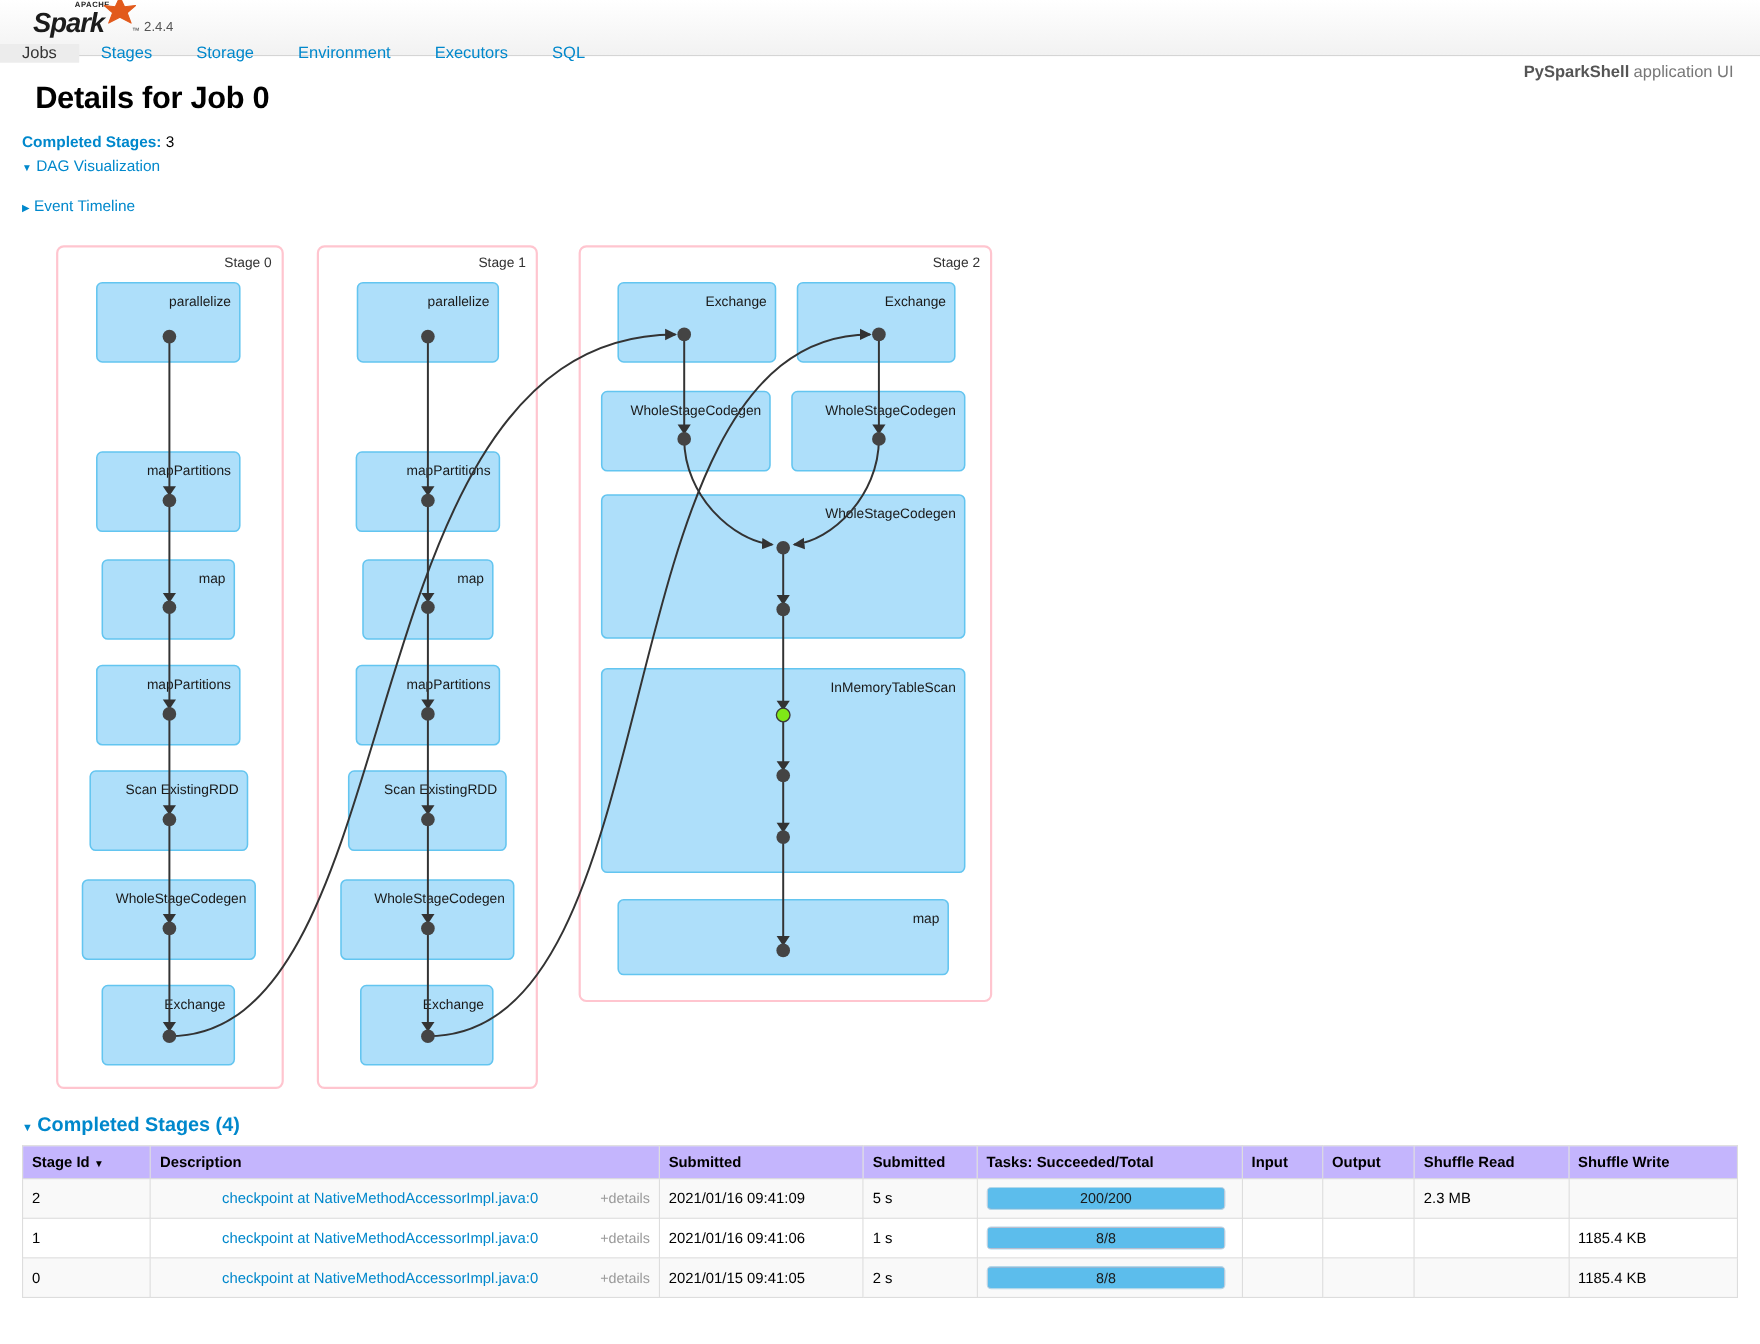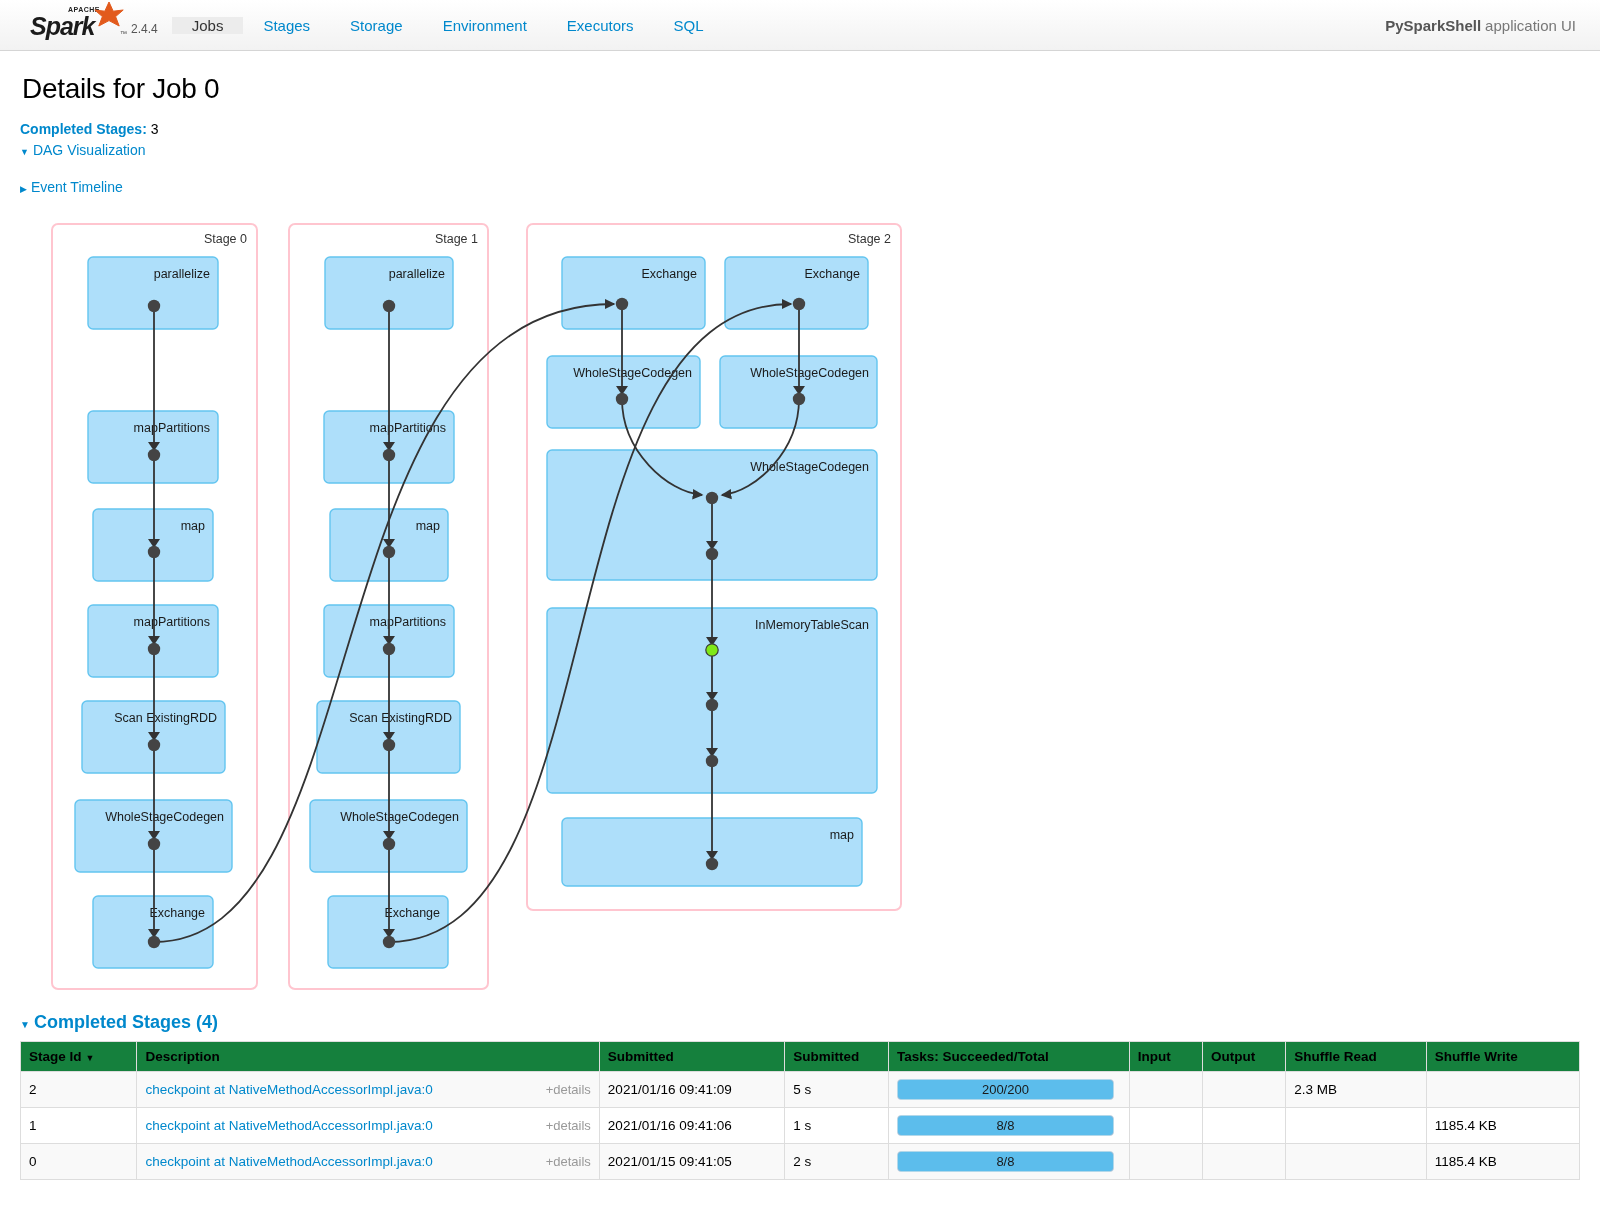"Spark" .navbar { align-items: center -> flex-start; flex-direction: none -> column }
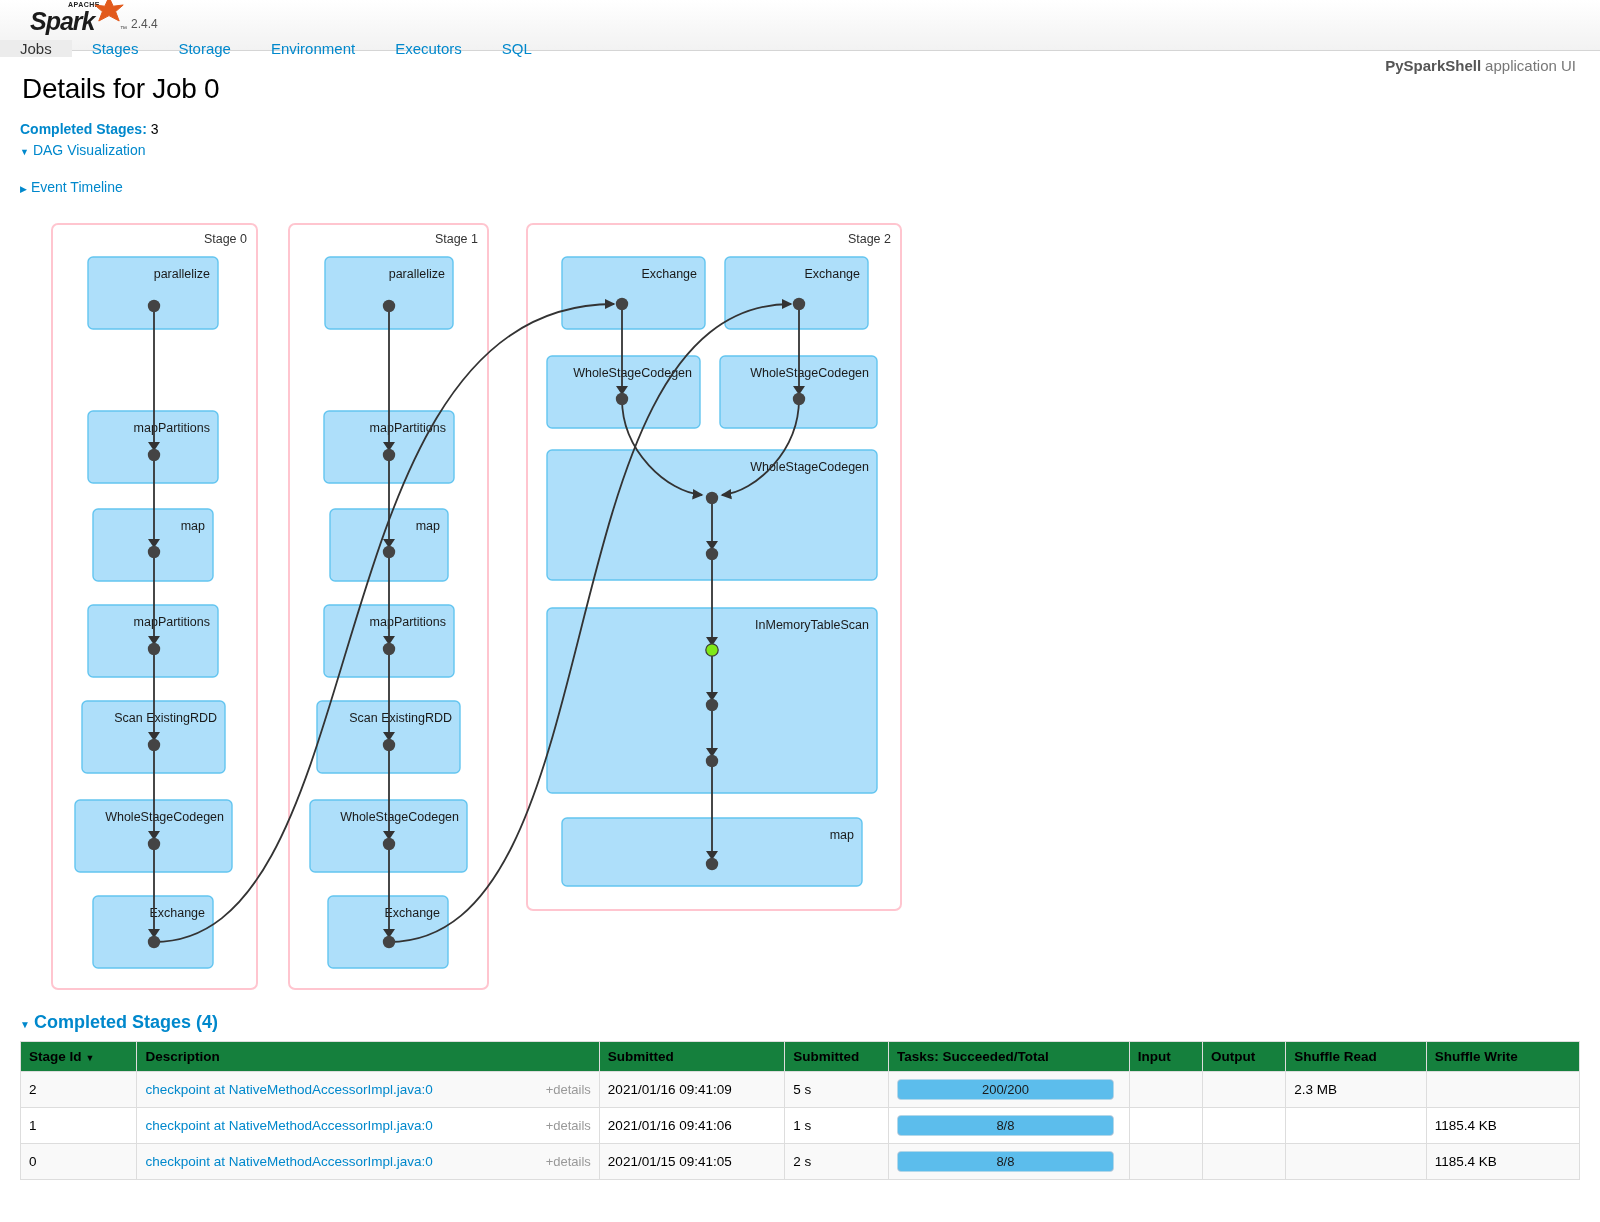"Details for Job 0" h3.page-title { font-weight: normal -> bold; margin: 22px 0 14px 2px -> 22px 0 14px 12px }
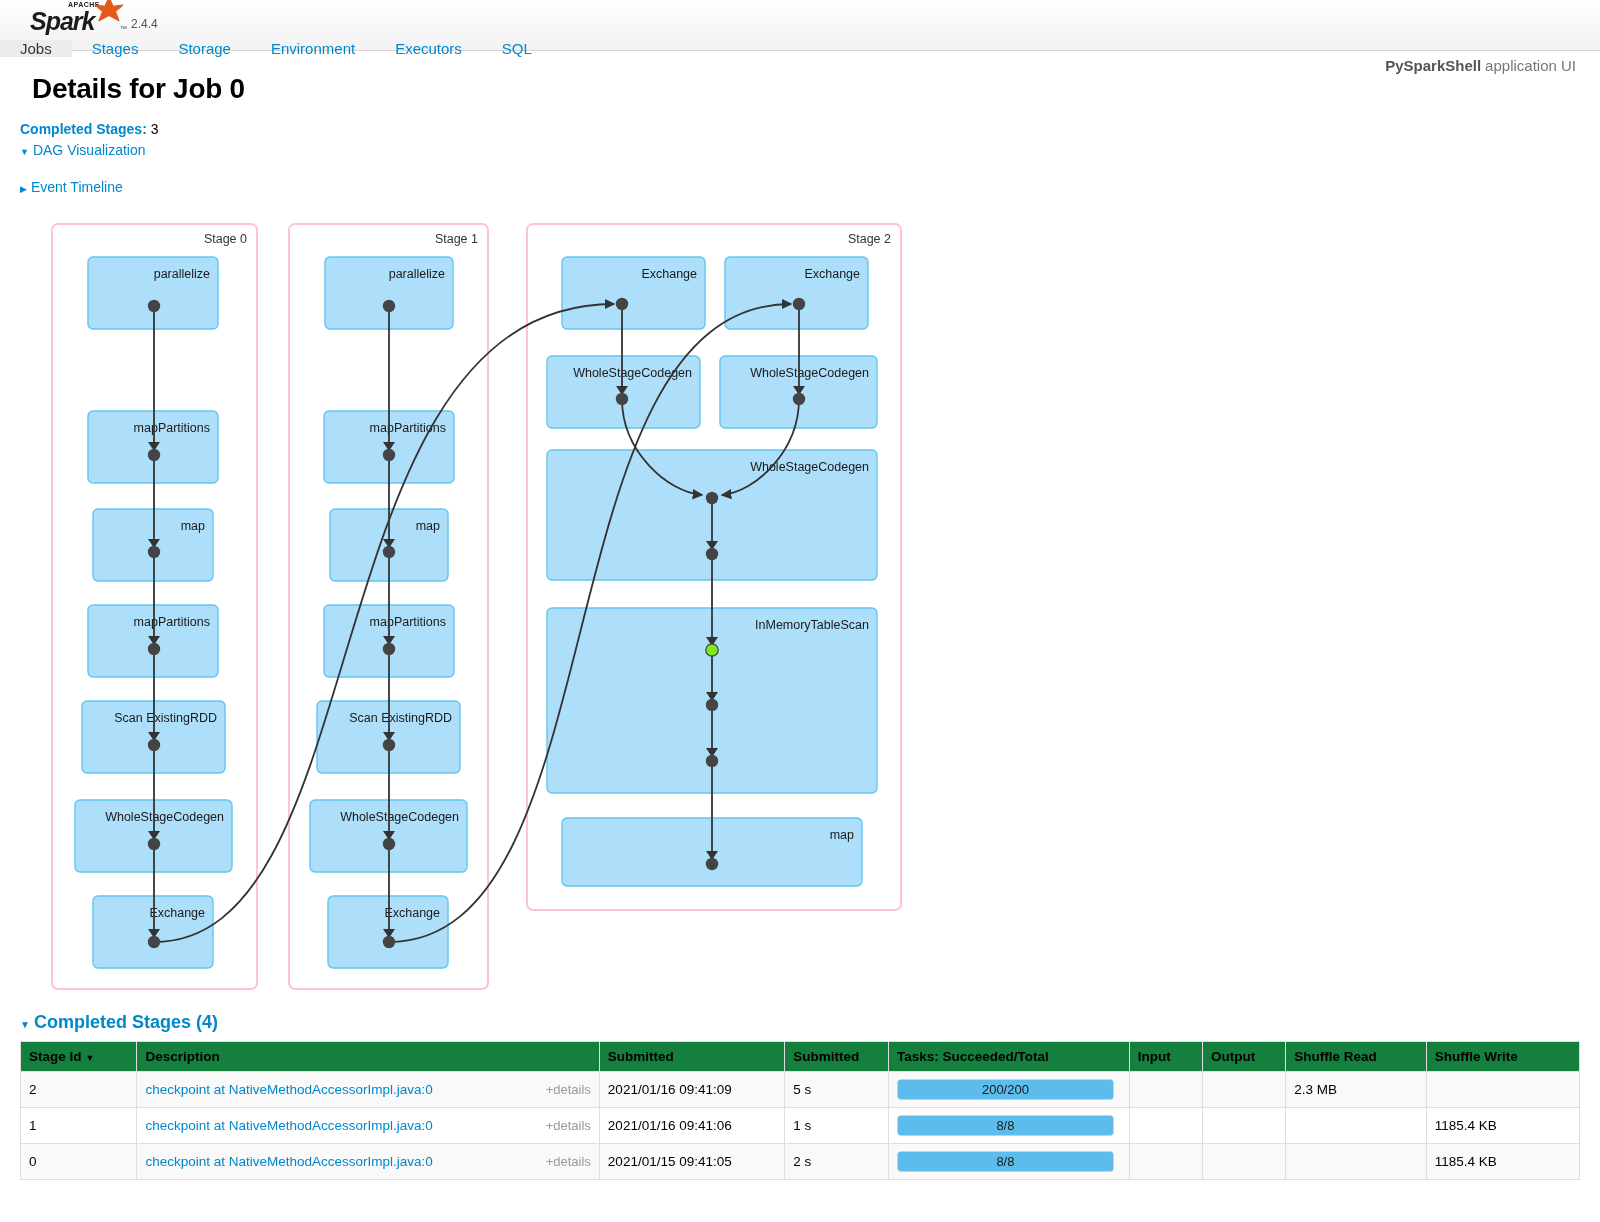"Stage Id ▼" table.stages th { background: #15803d -> #c4b5fd }
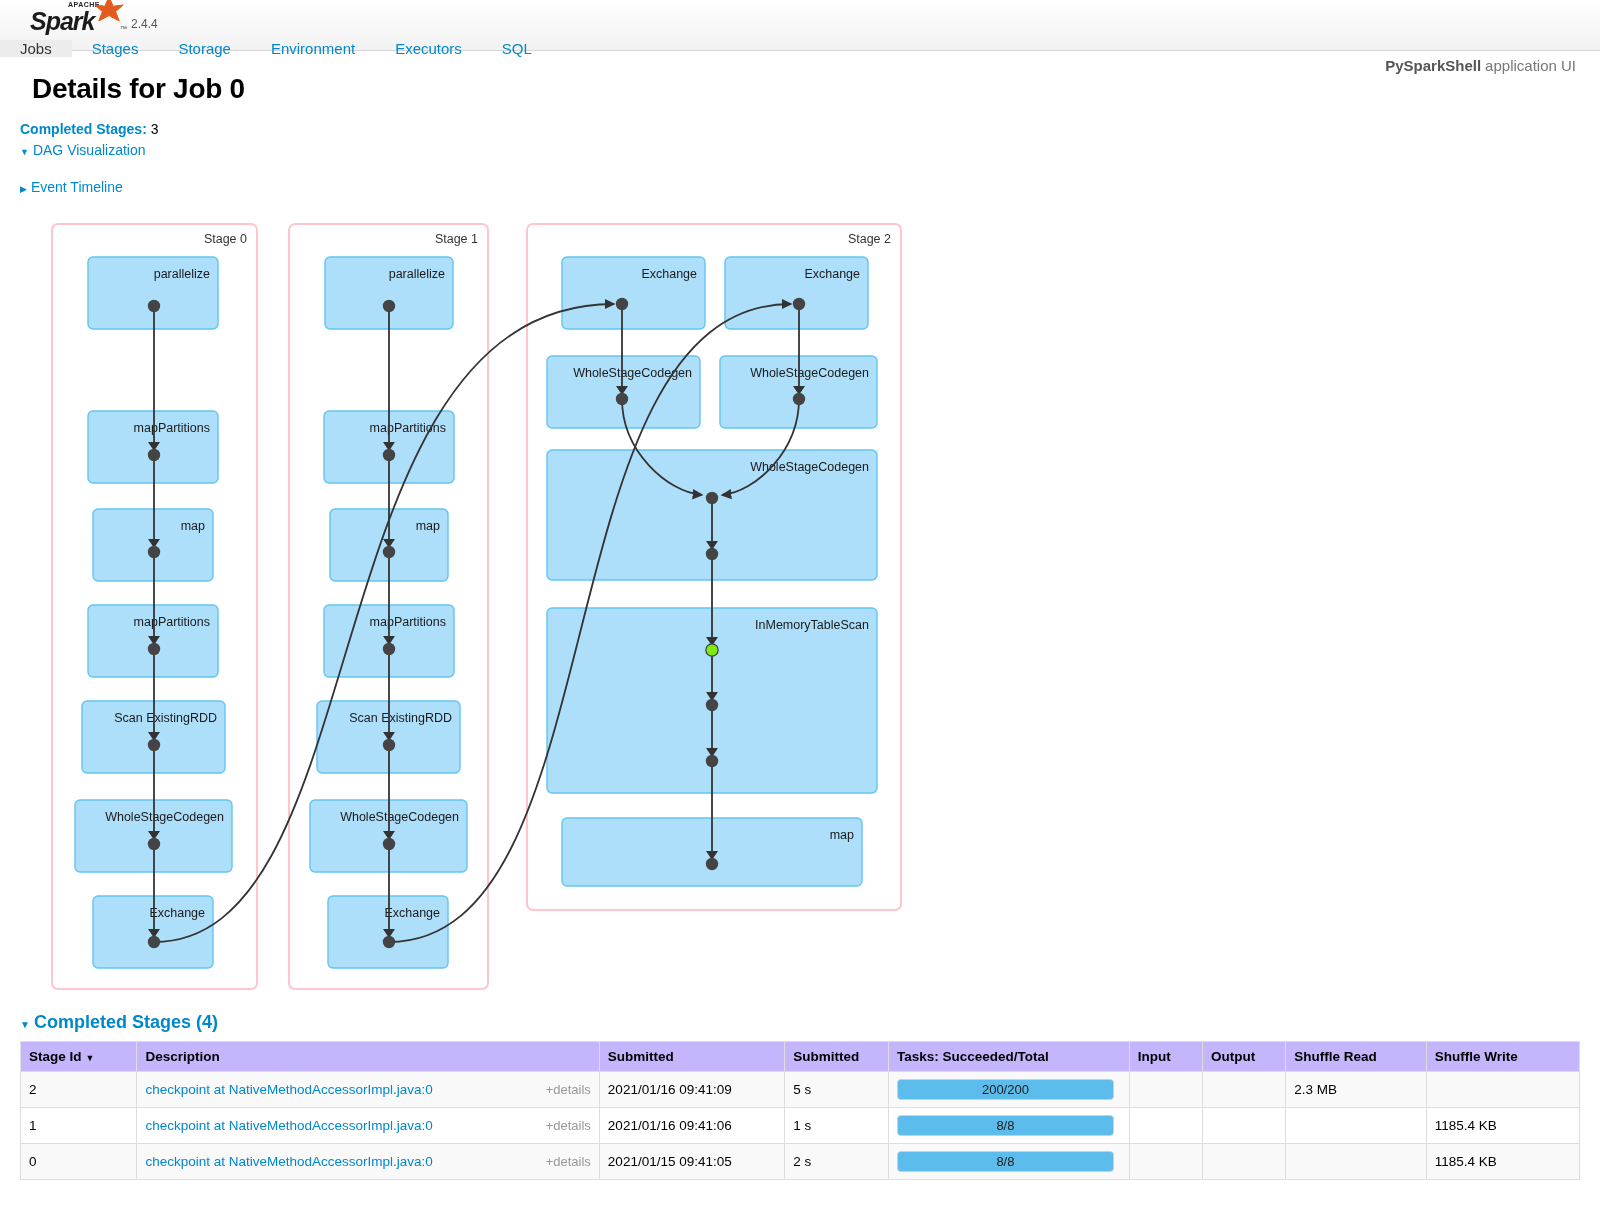"checkpoint at" .desc-cell { text-align: none -> center }
